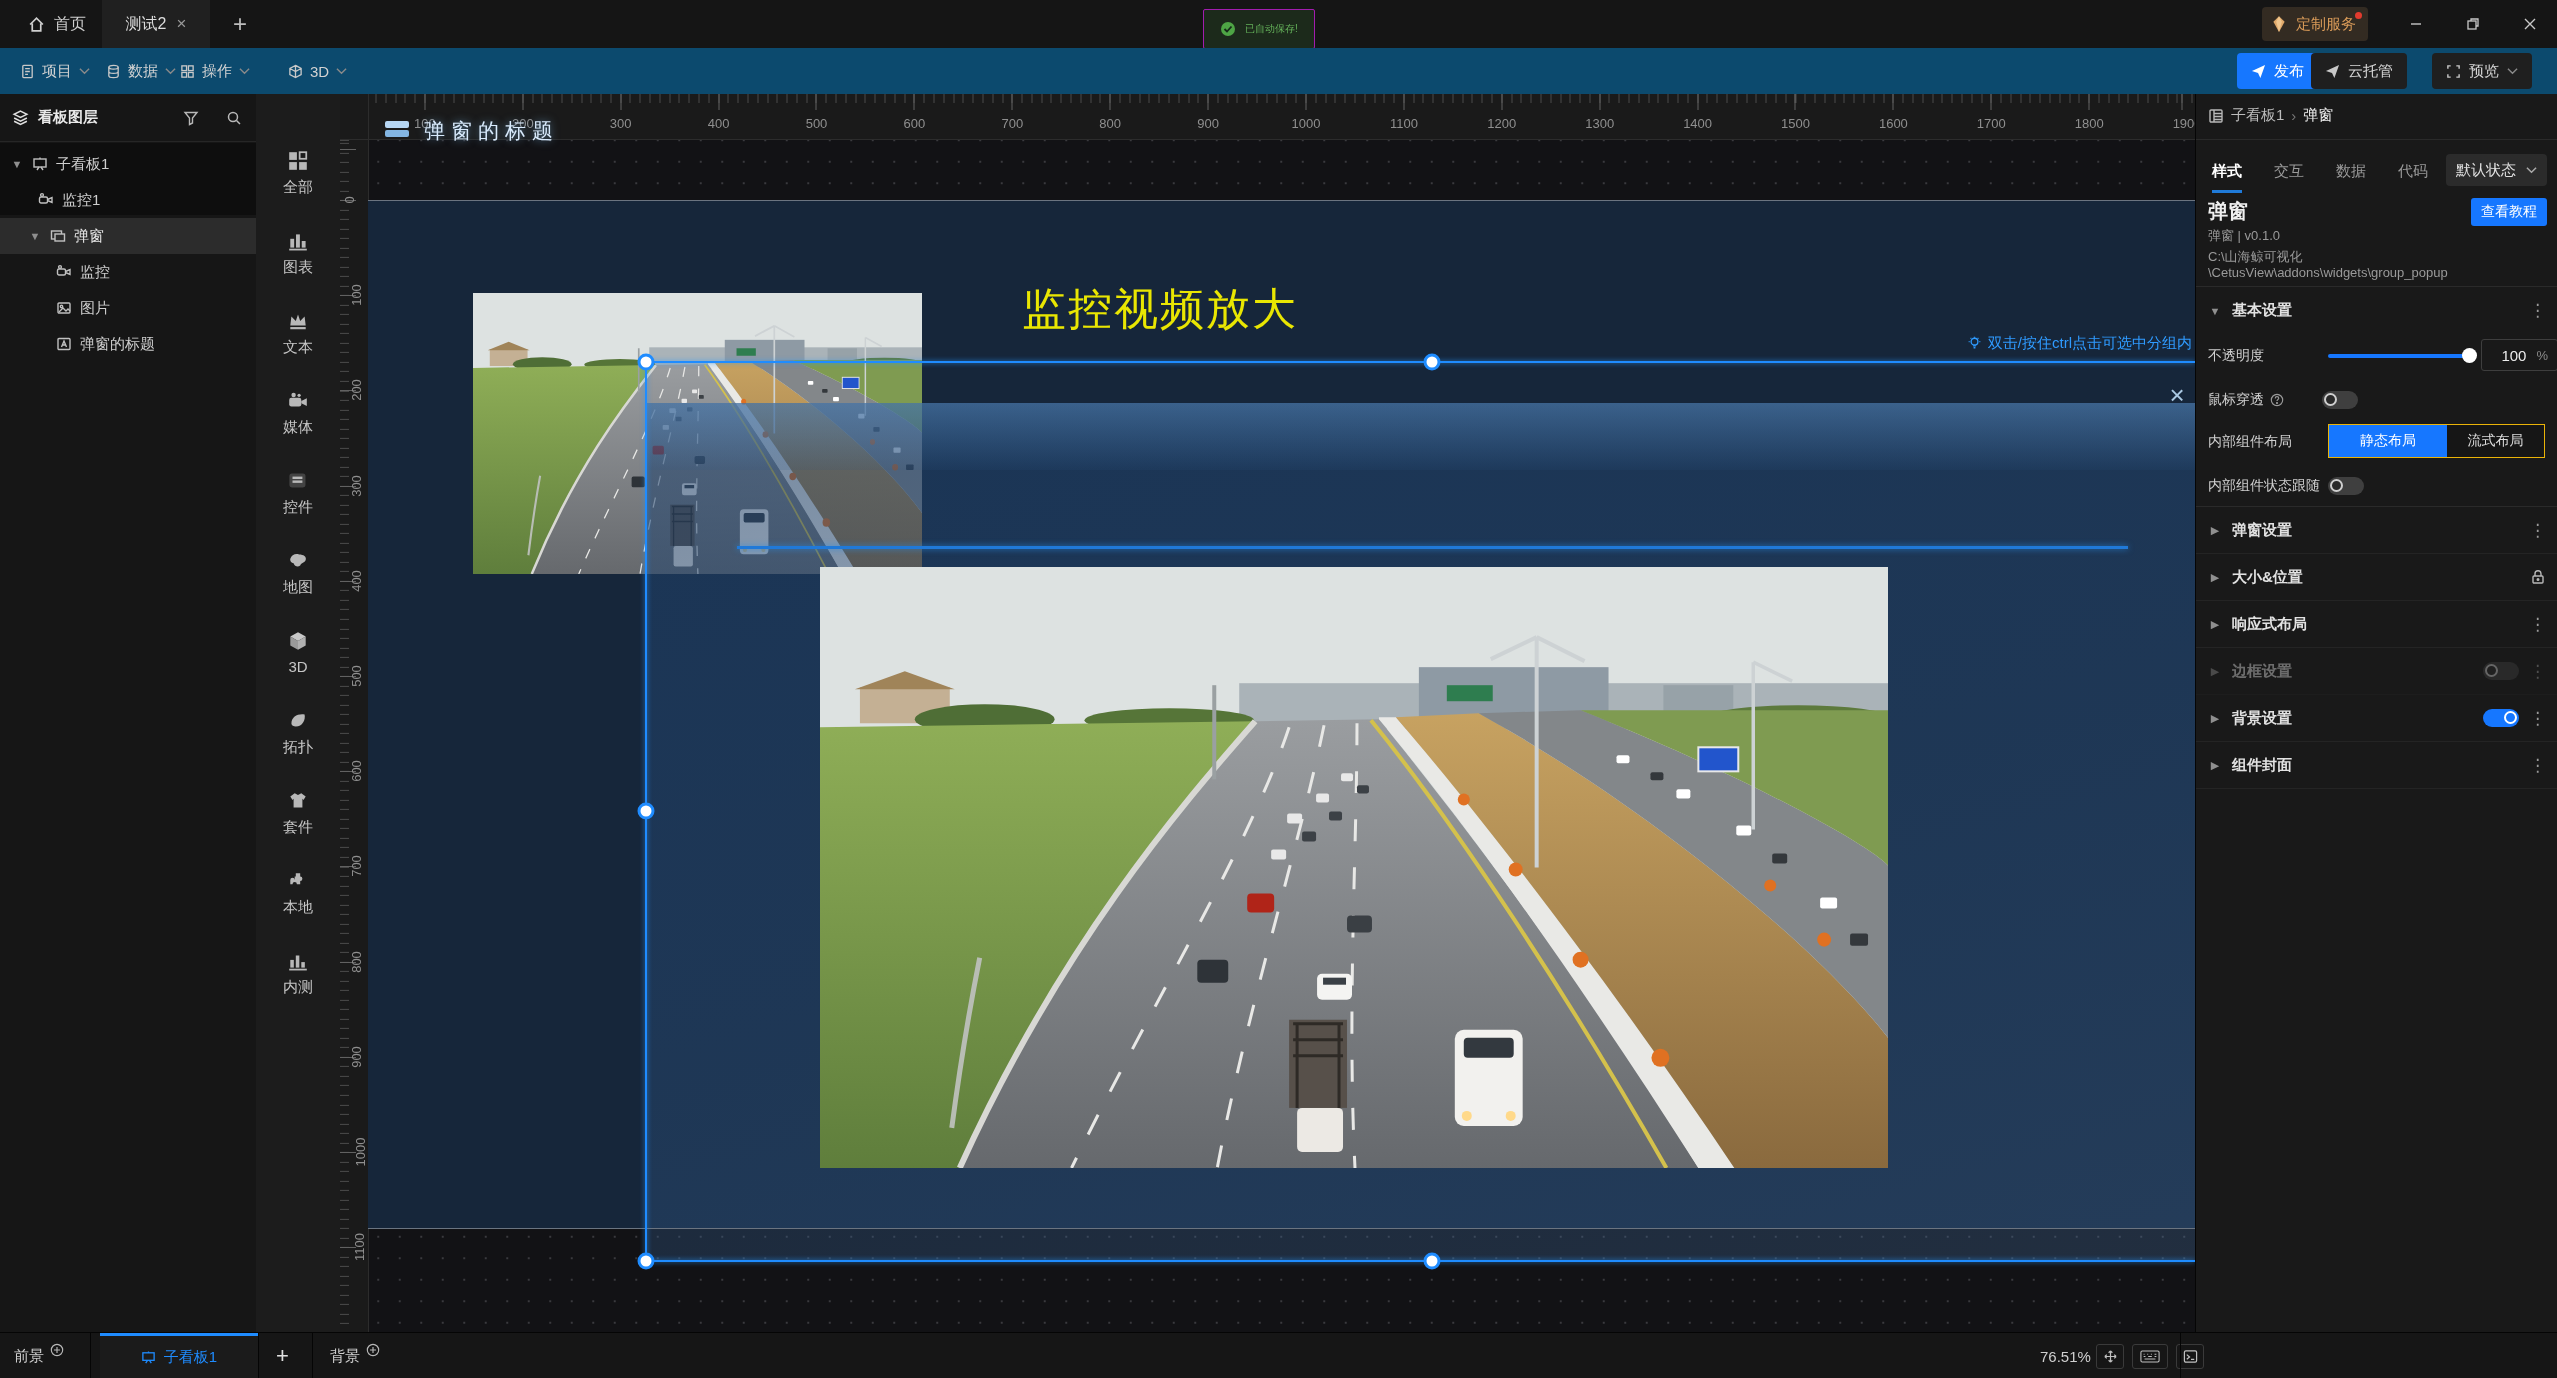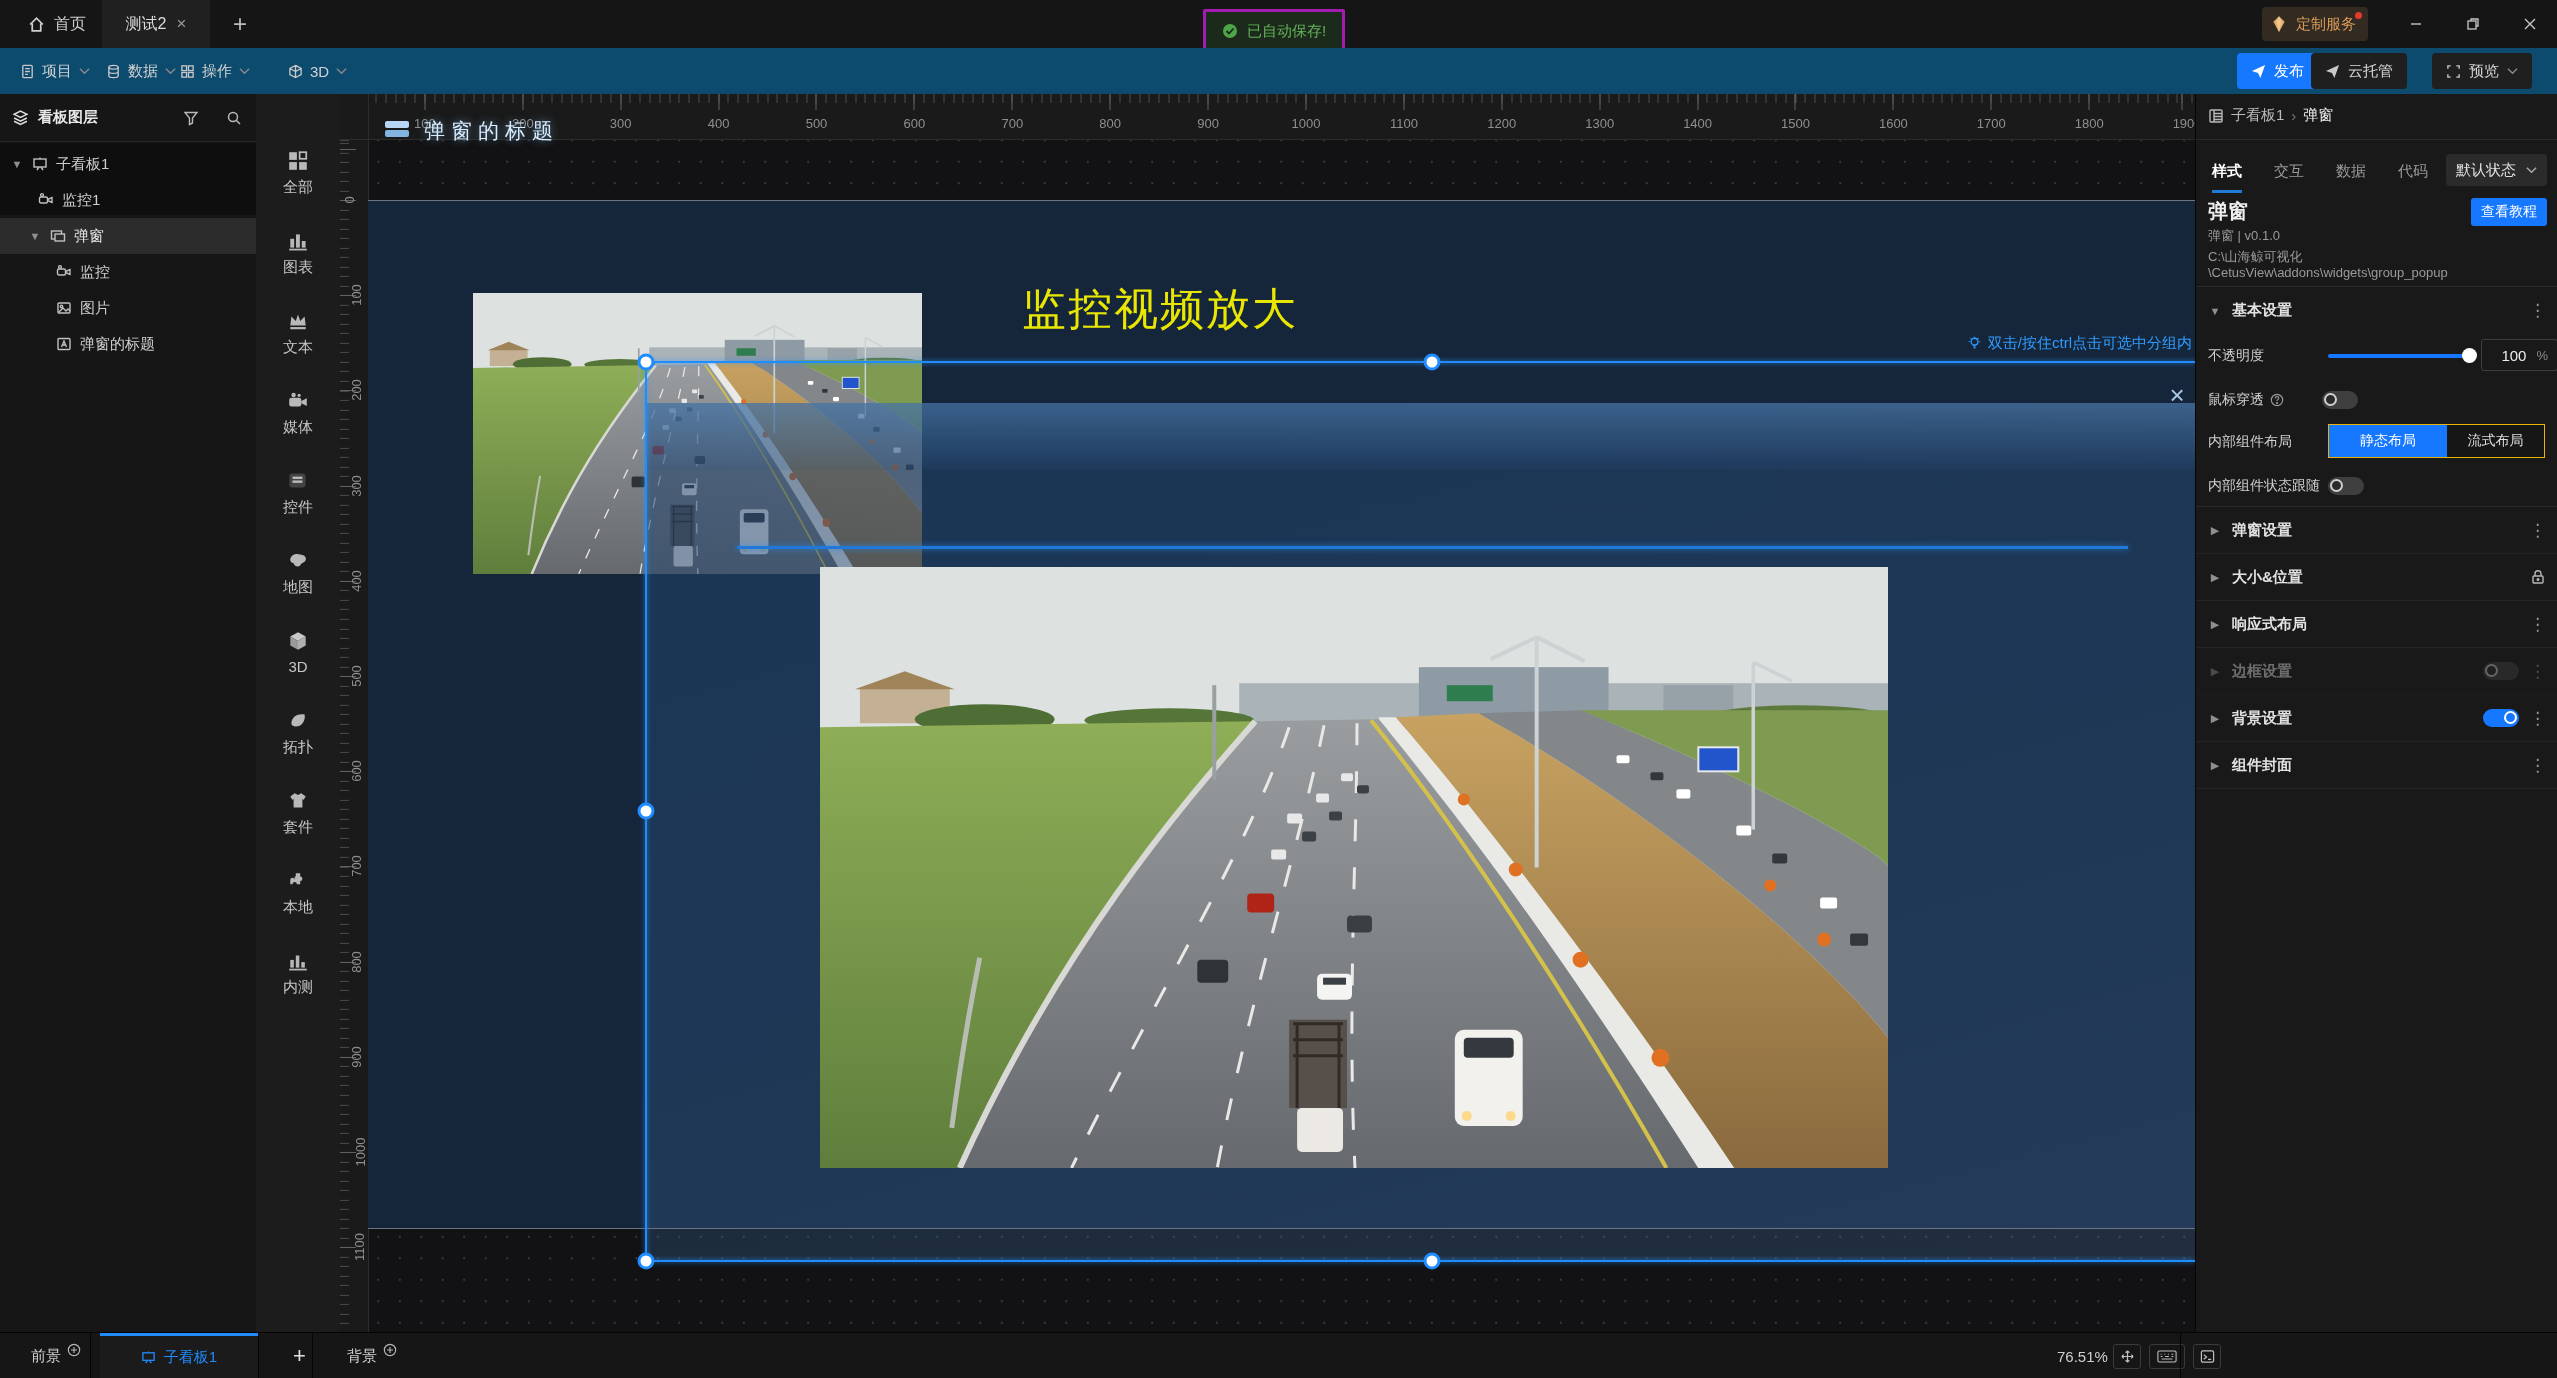"已自动保存!" #toast { border: 3px solid #a21caf -> 1px solid #a21caf; font-size: 15px -> 10px }
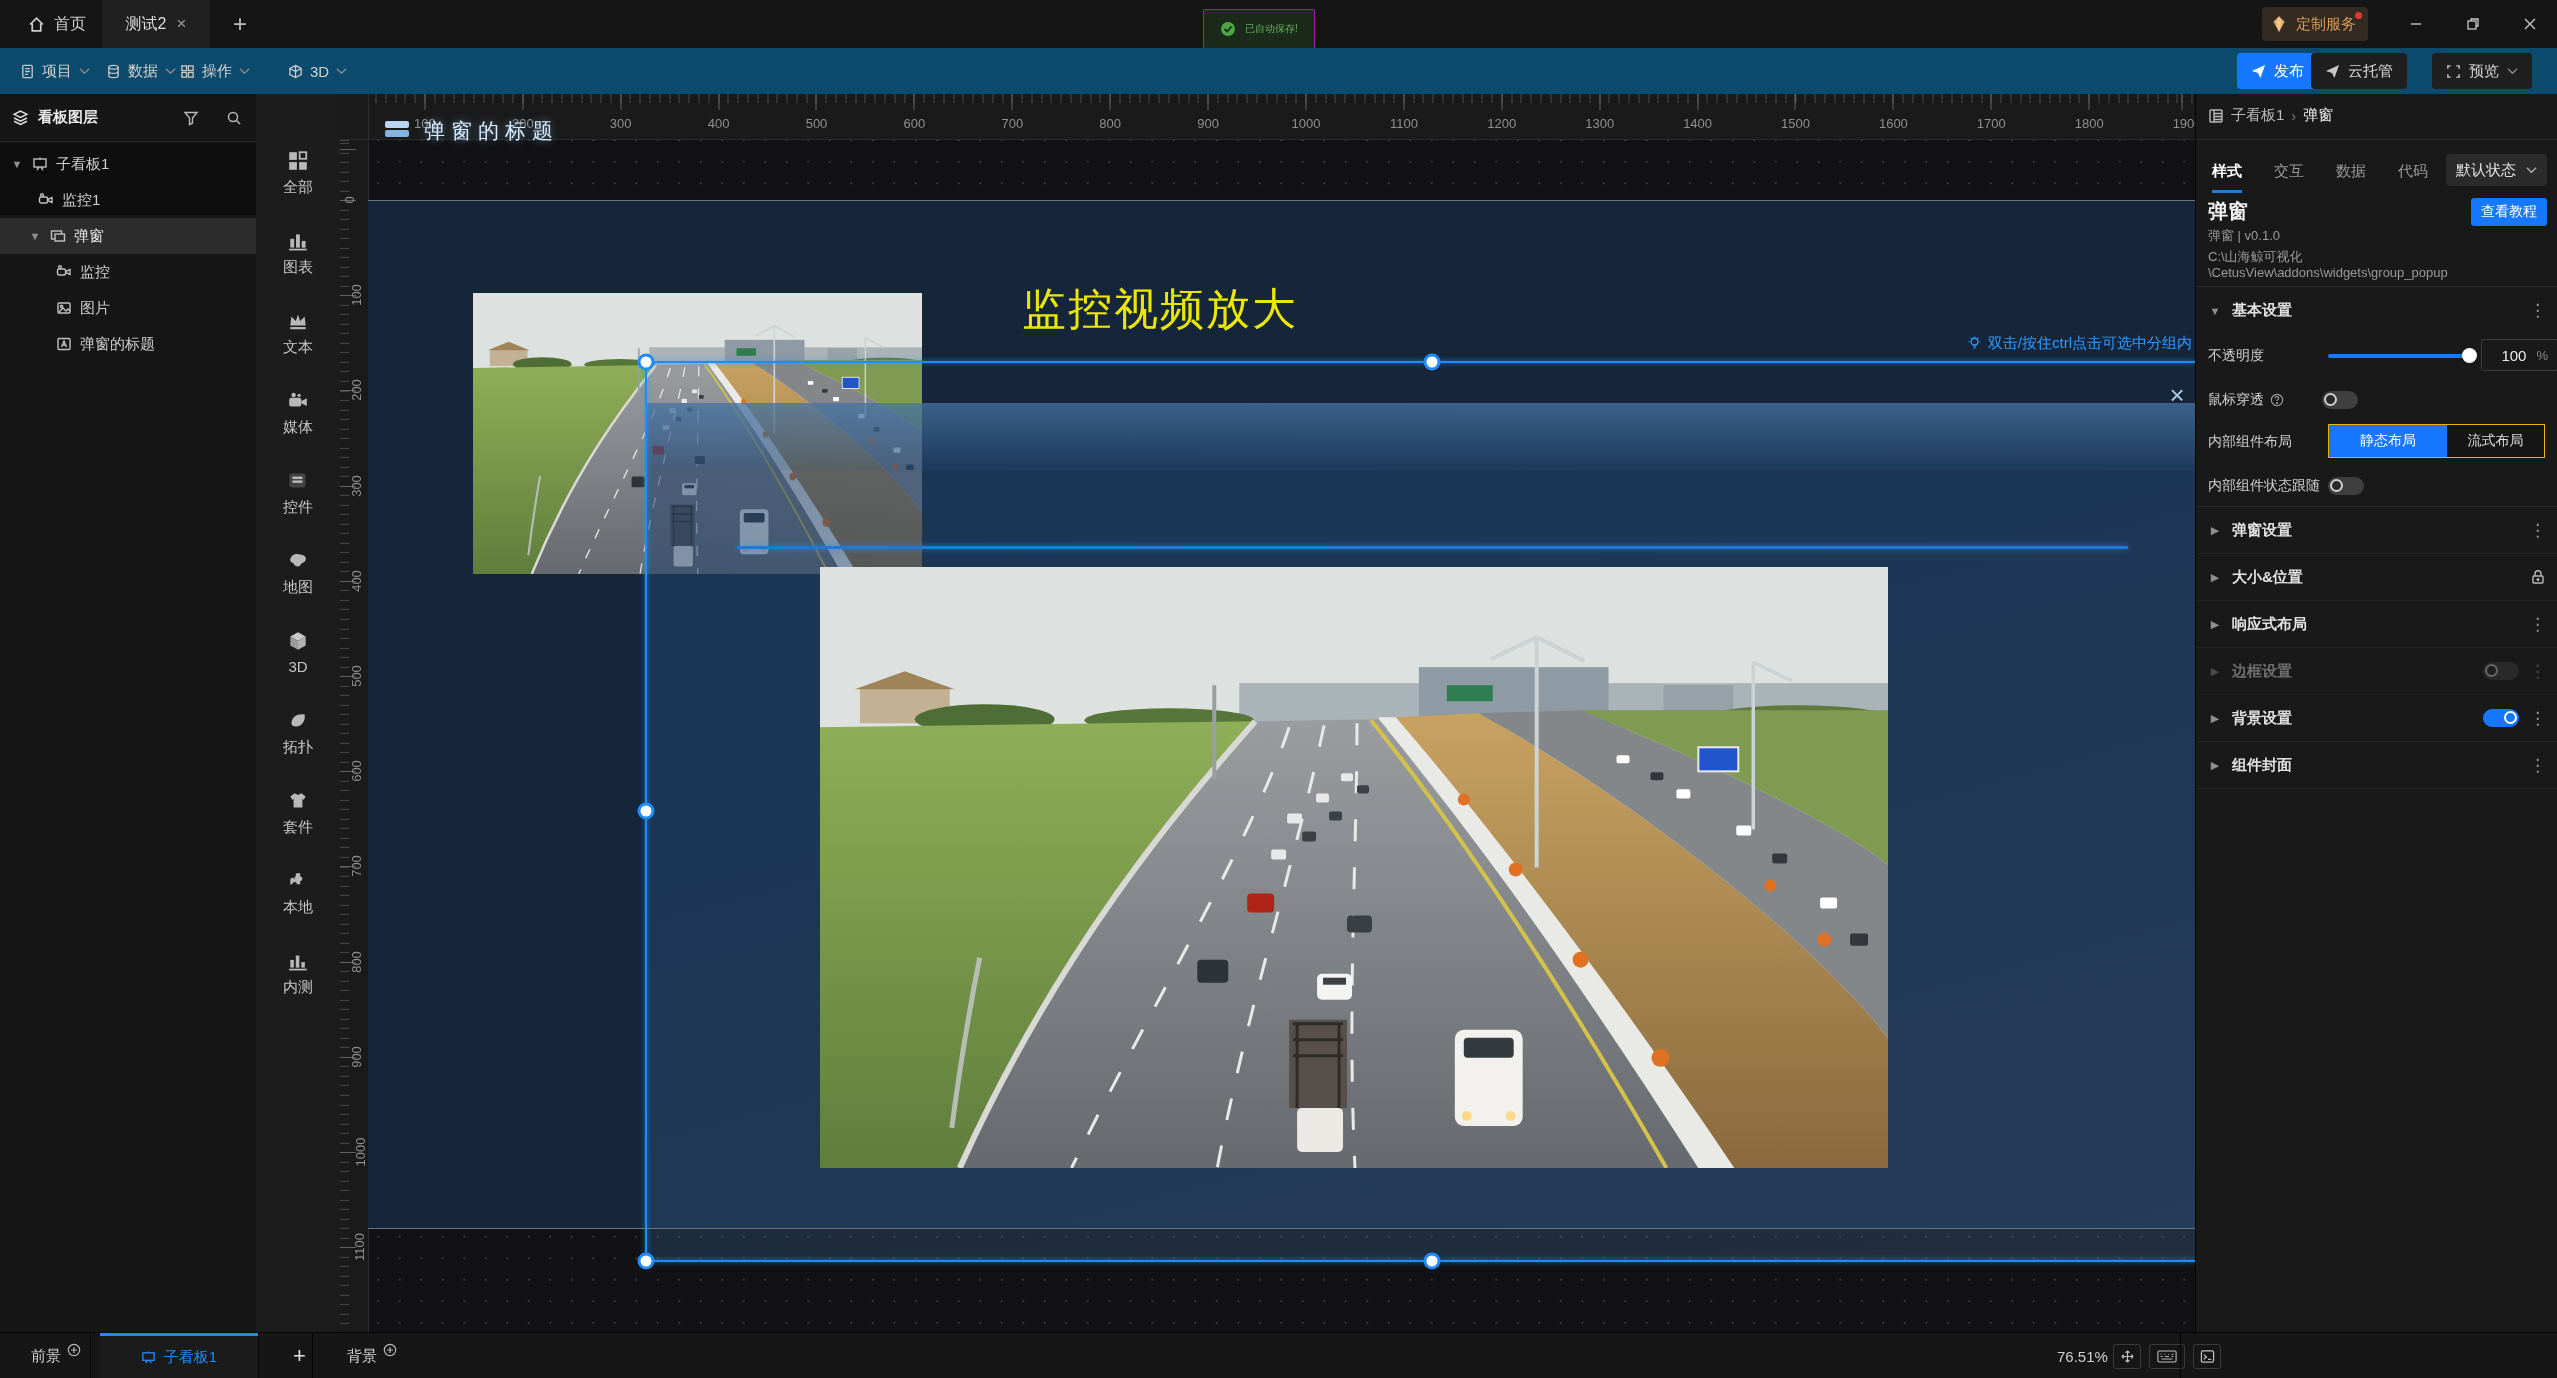"前景" .bb-item { margin-left: 17px -> none }
